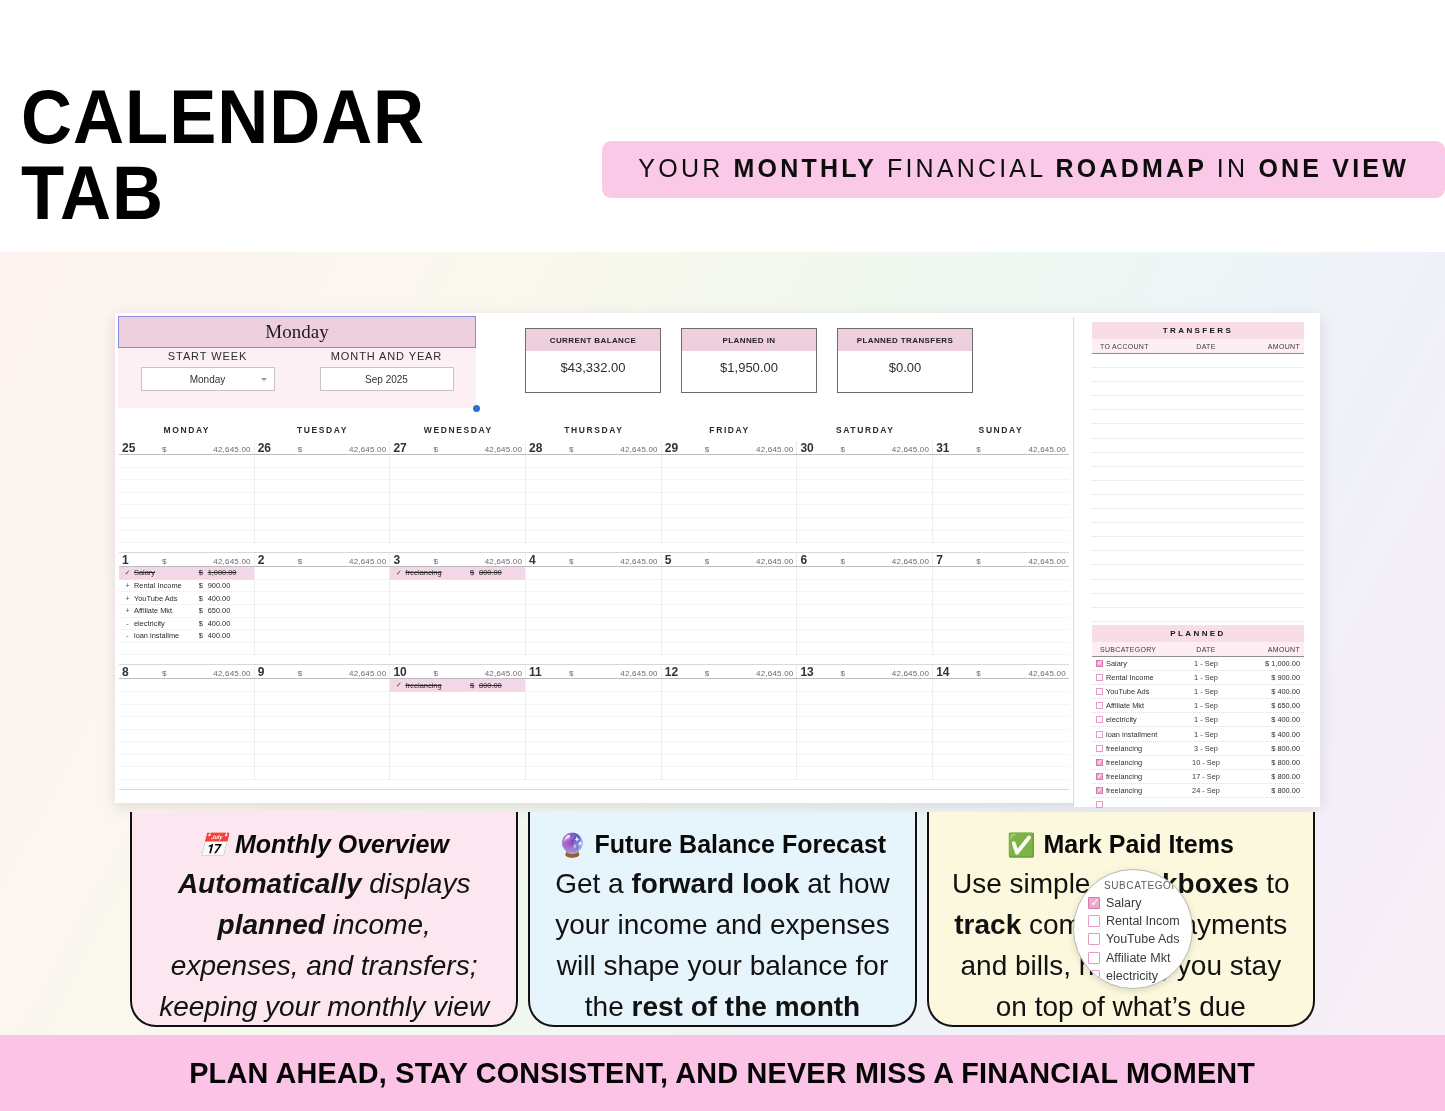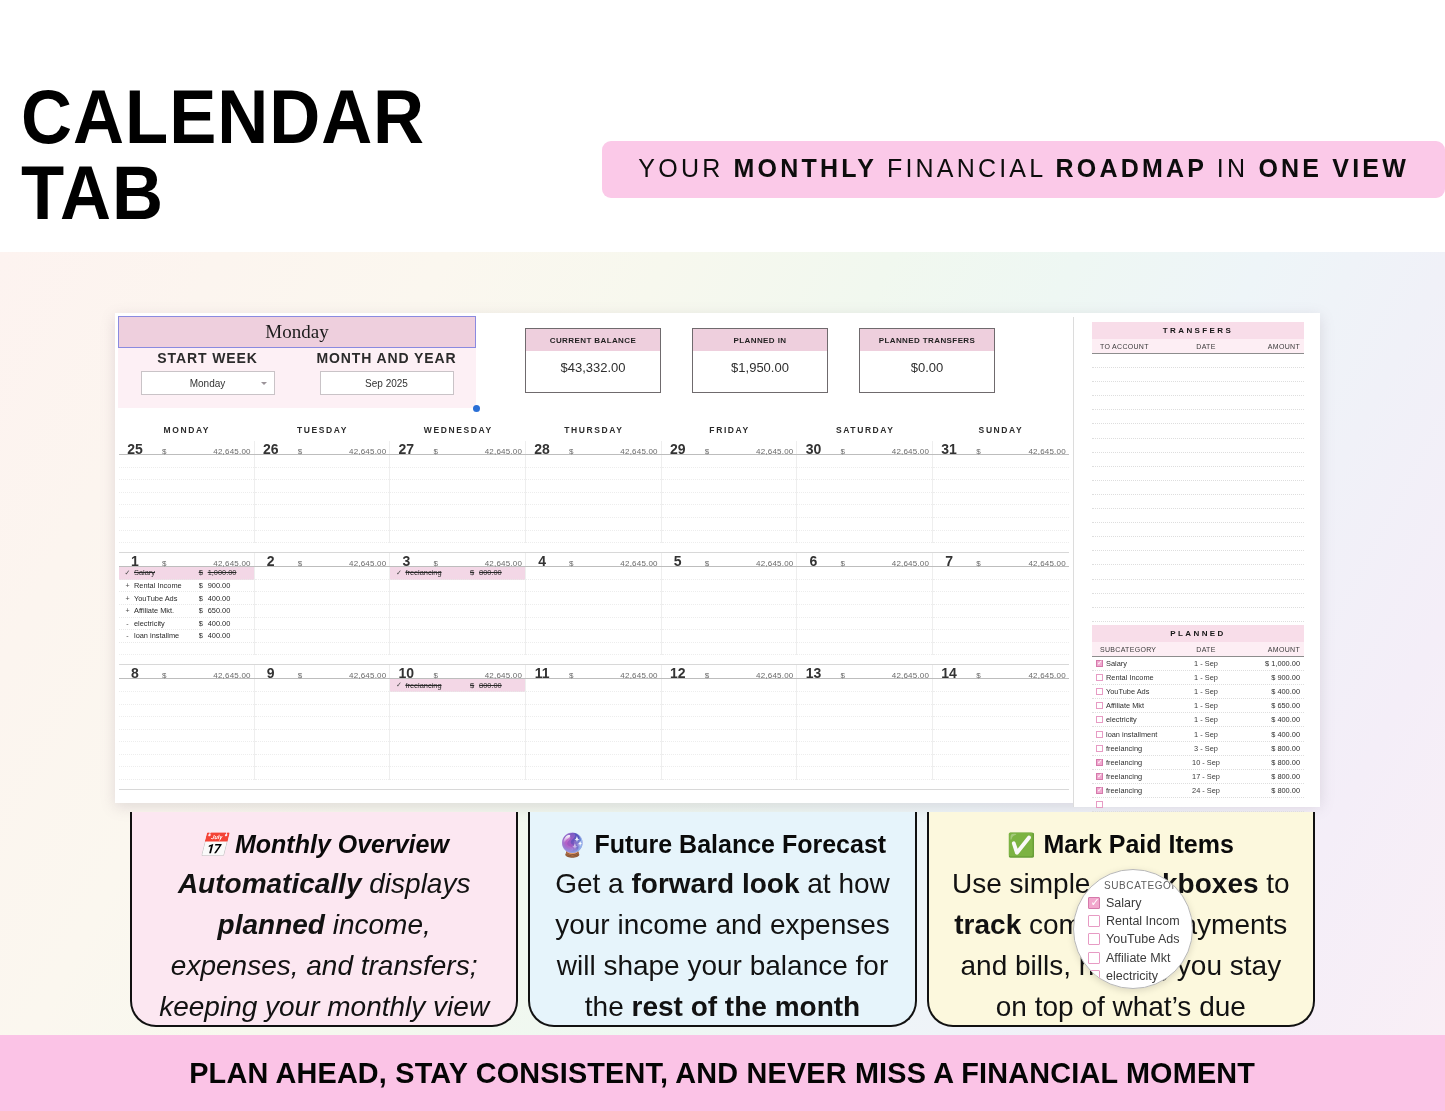"CURRENT BALANCE" .cards { gap: 31px -> 20px }
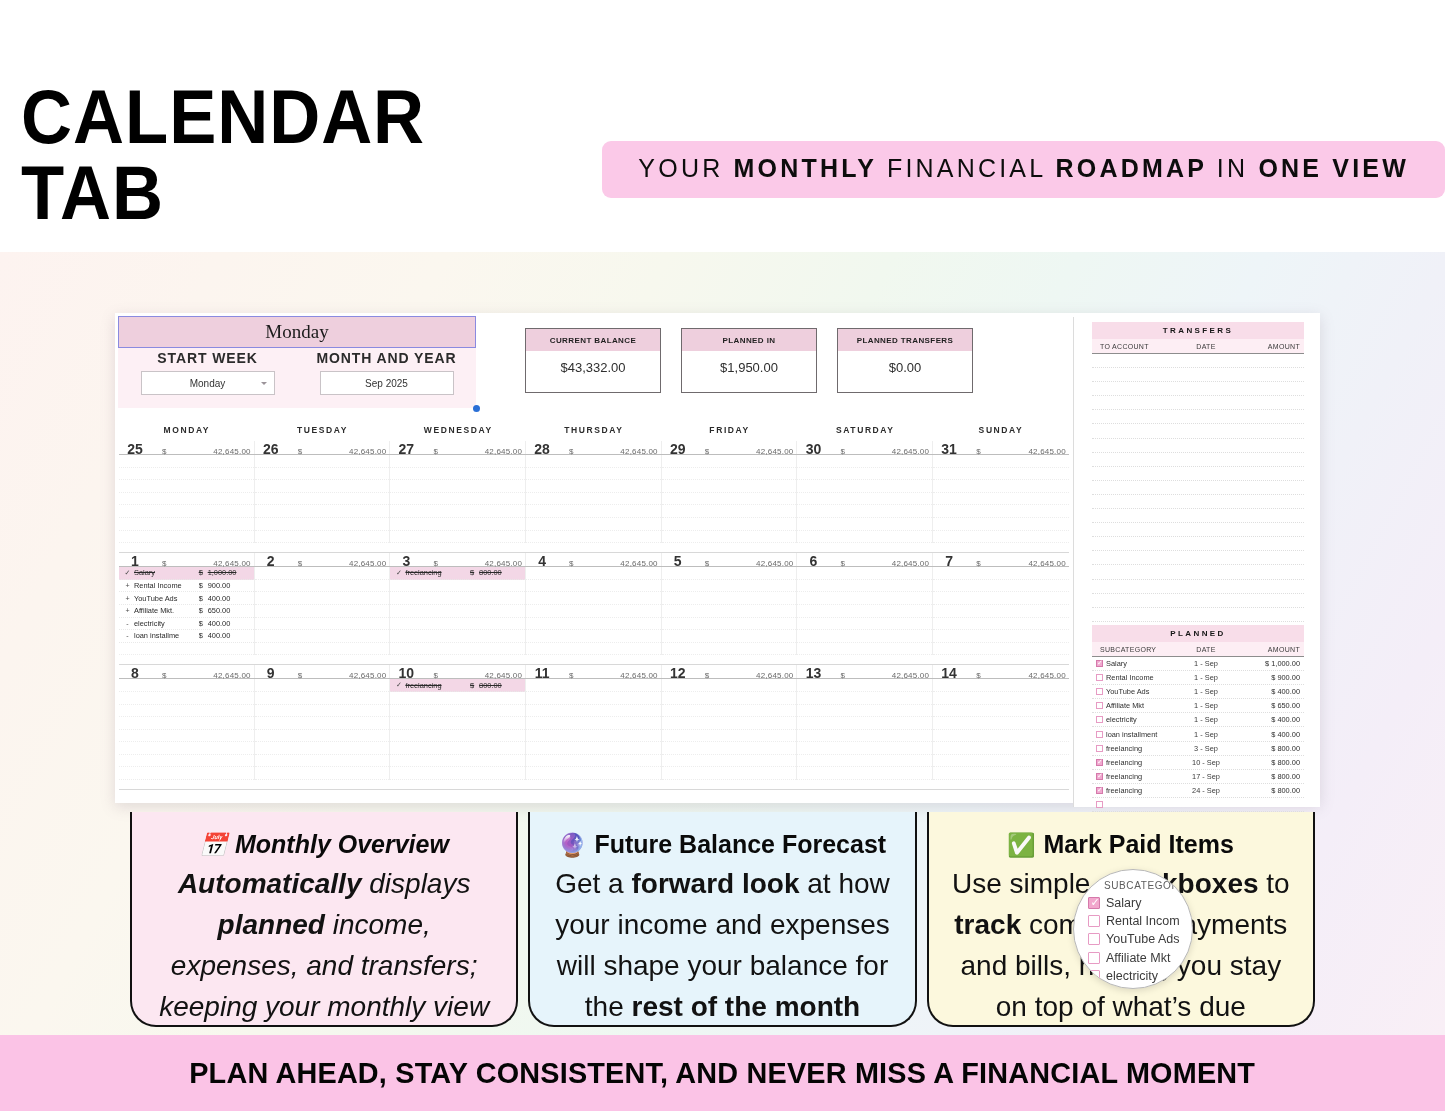"START WEEK" .ctrl-label { font-size: 14px -> 11px; font-weight: bold -> normal }
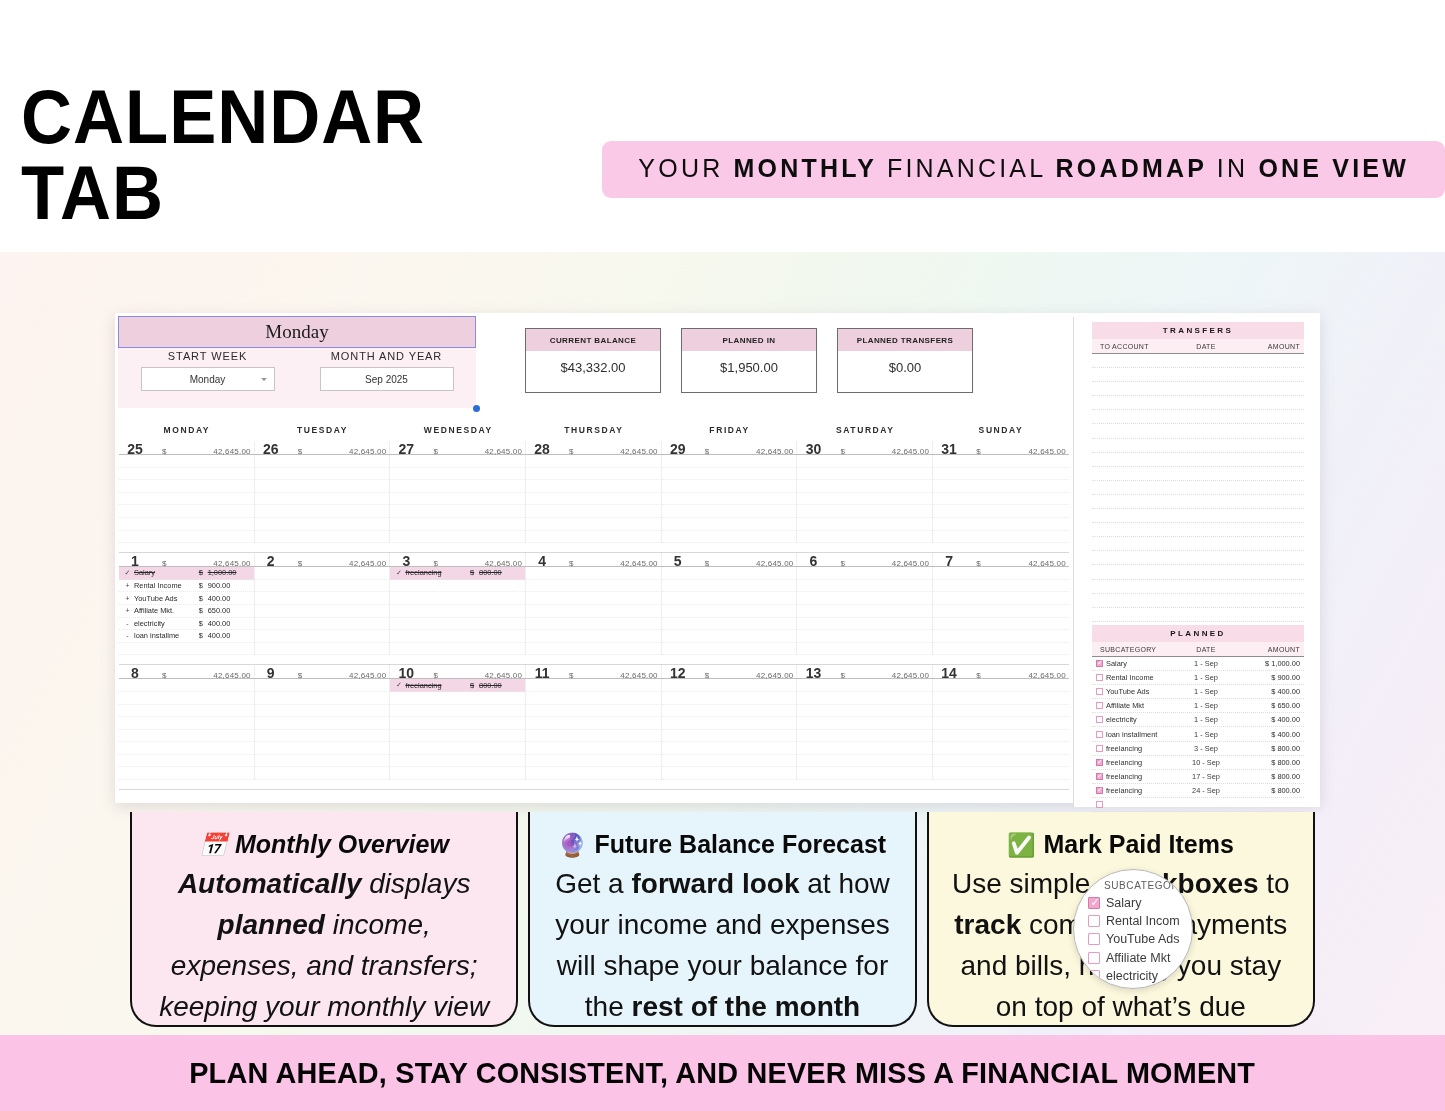"25" .dnum { font-size: 14px -> 12px; text-align: center -> none }
